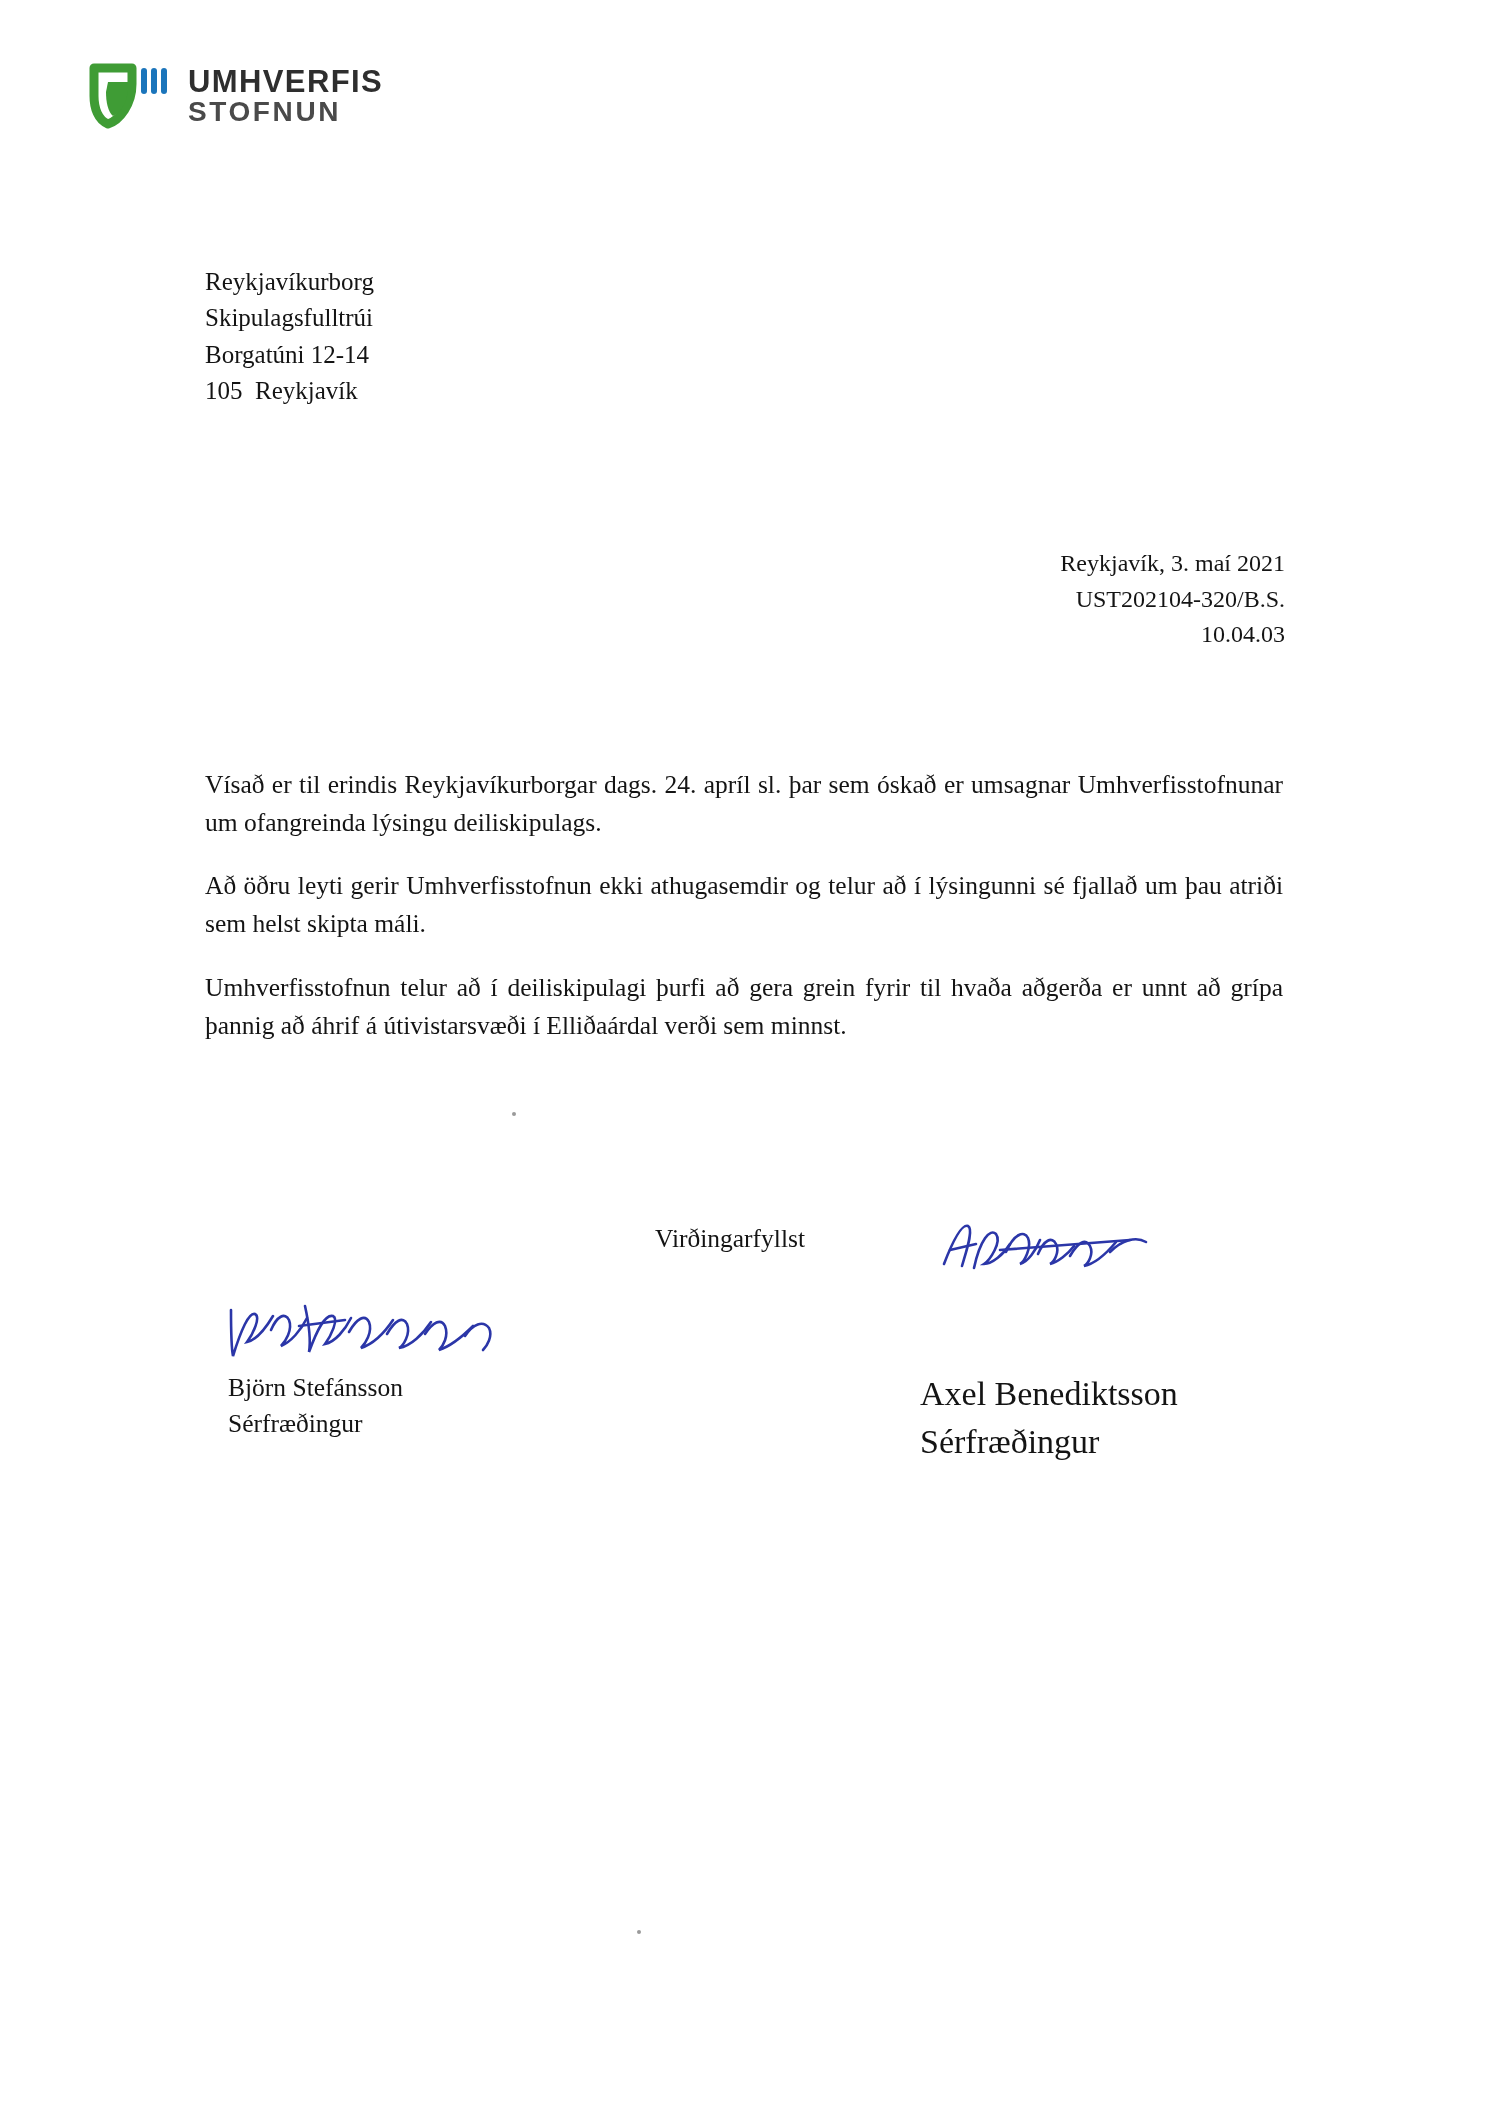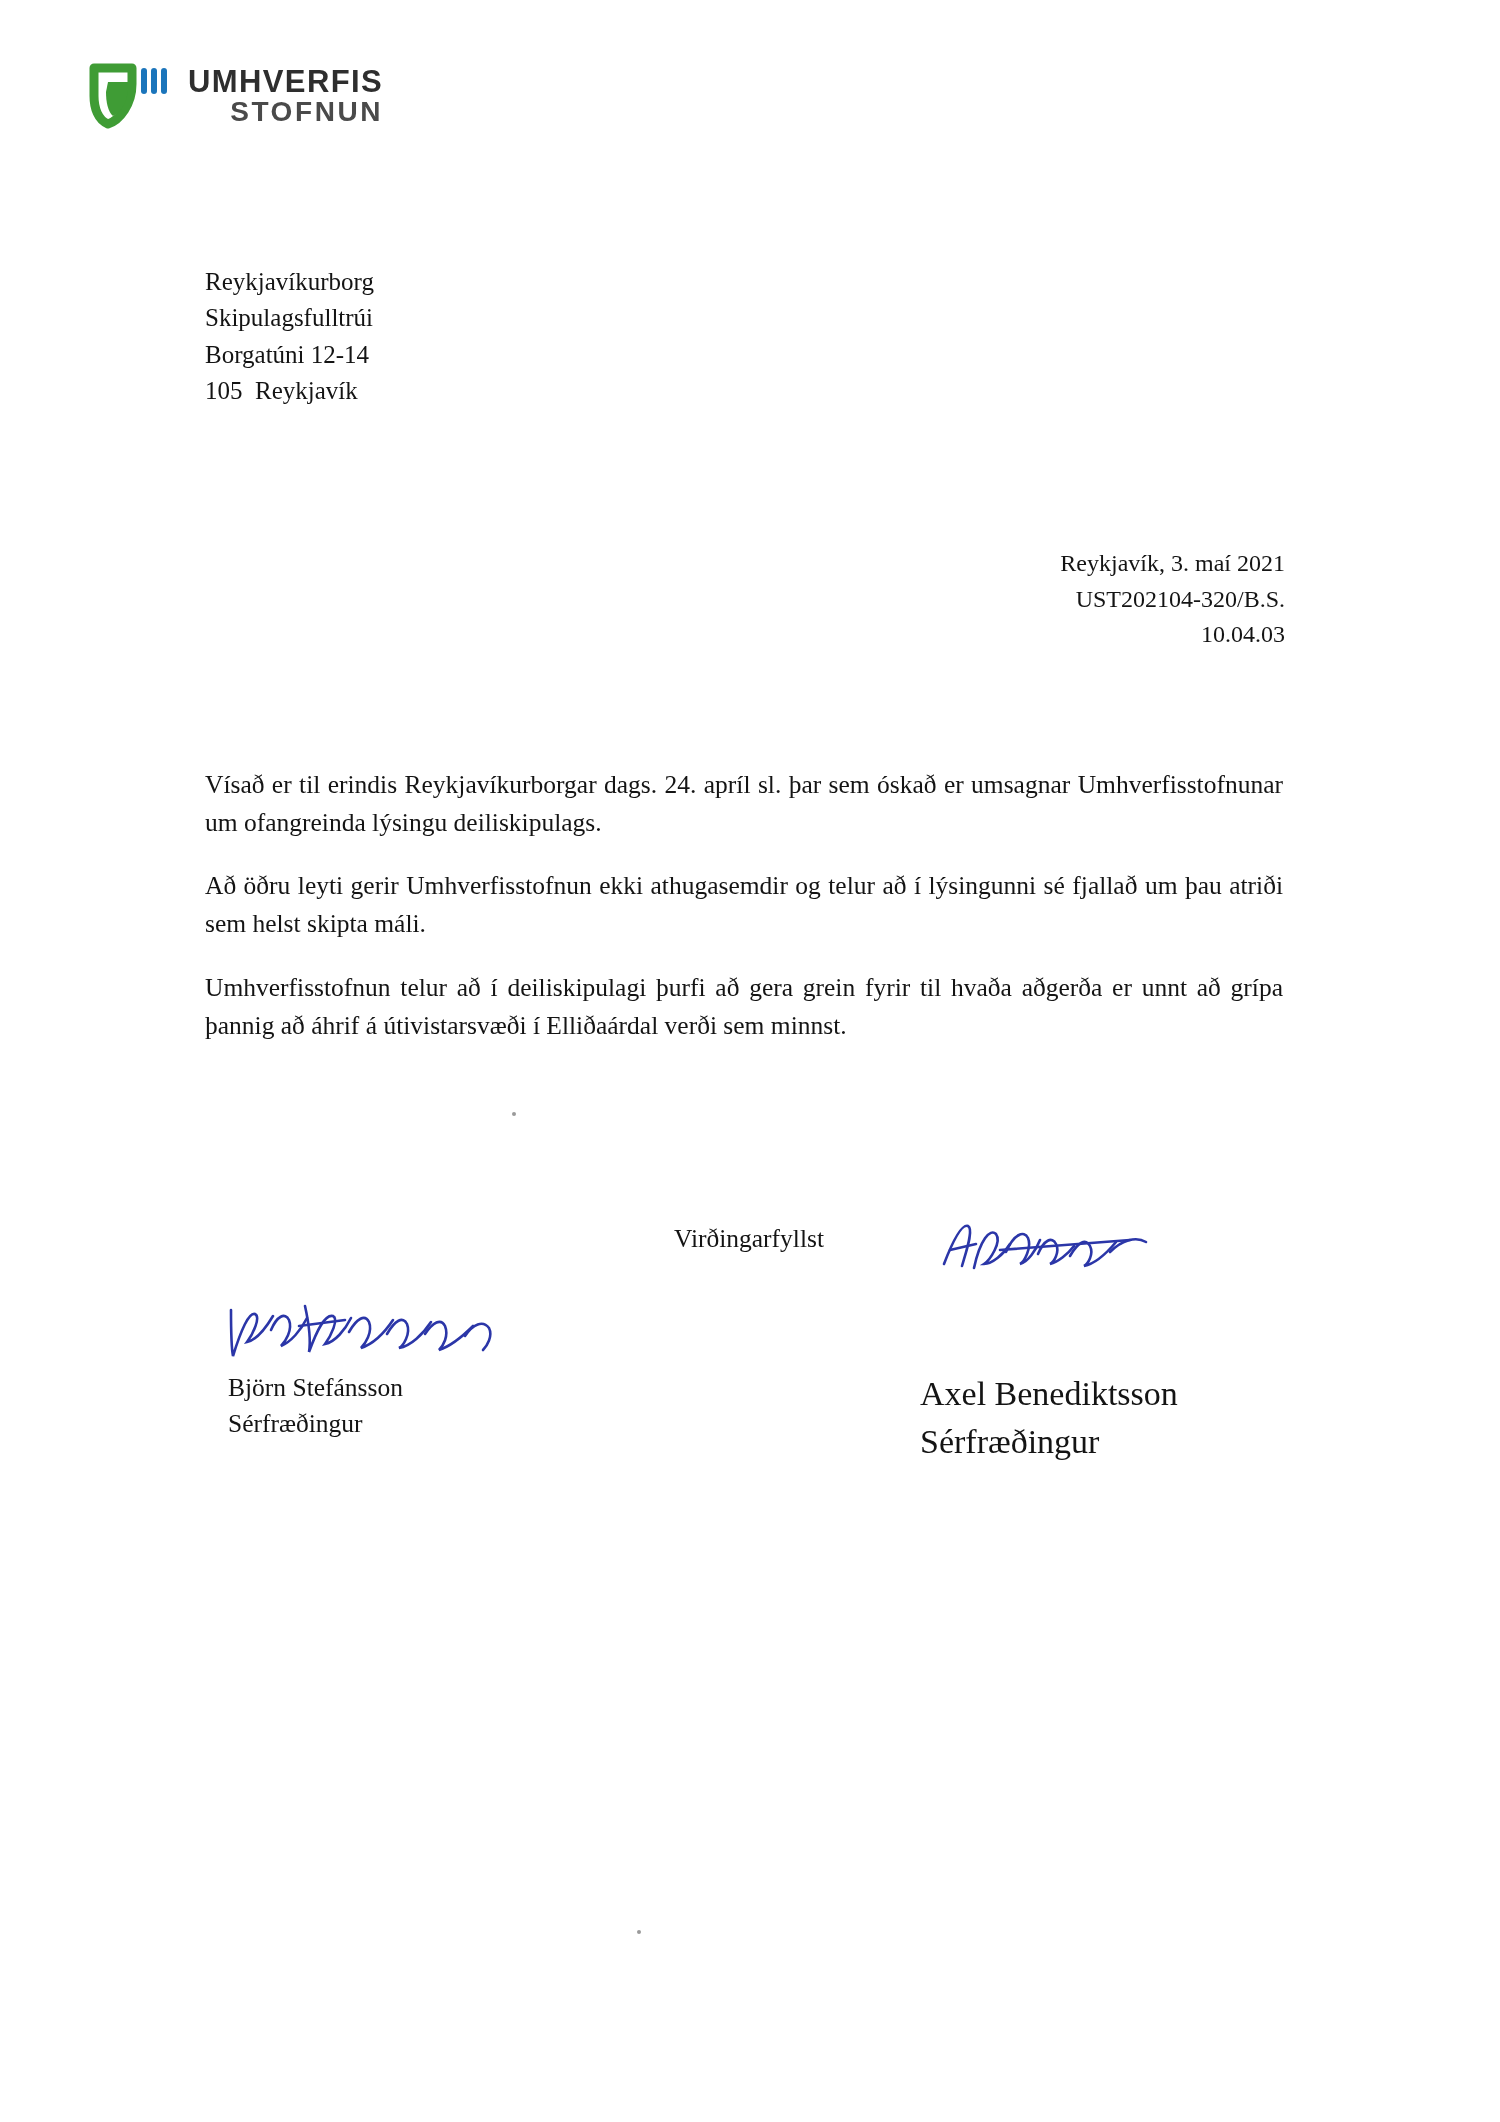"UMHVERFIS" .letterhead { text-align: right -> none }
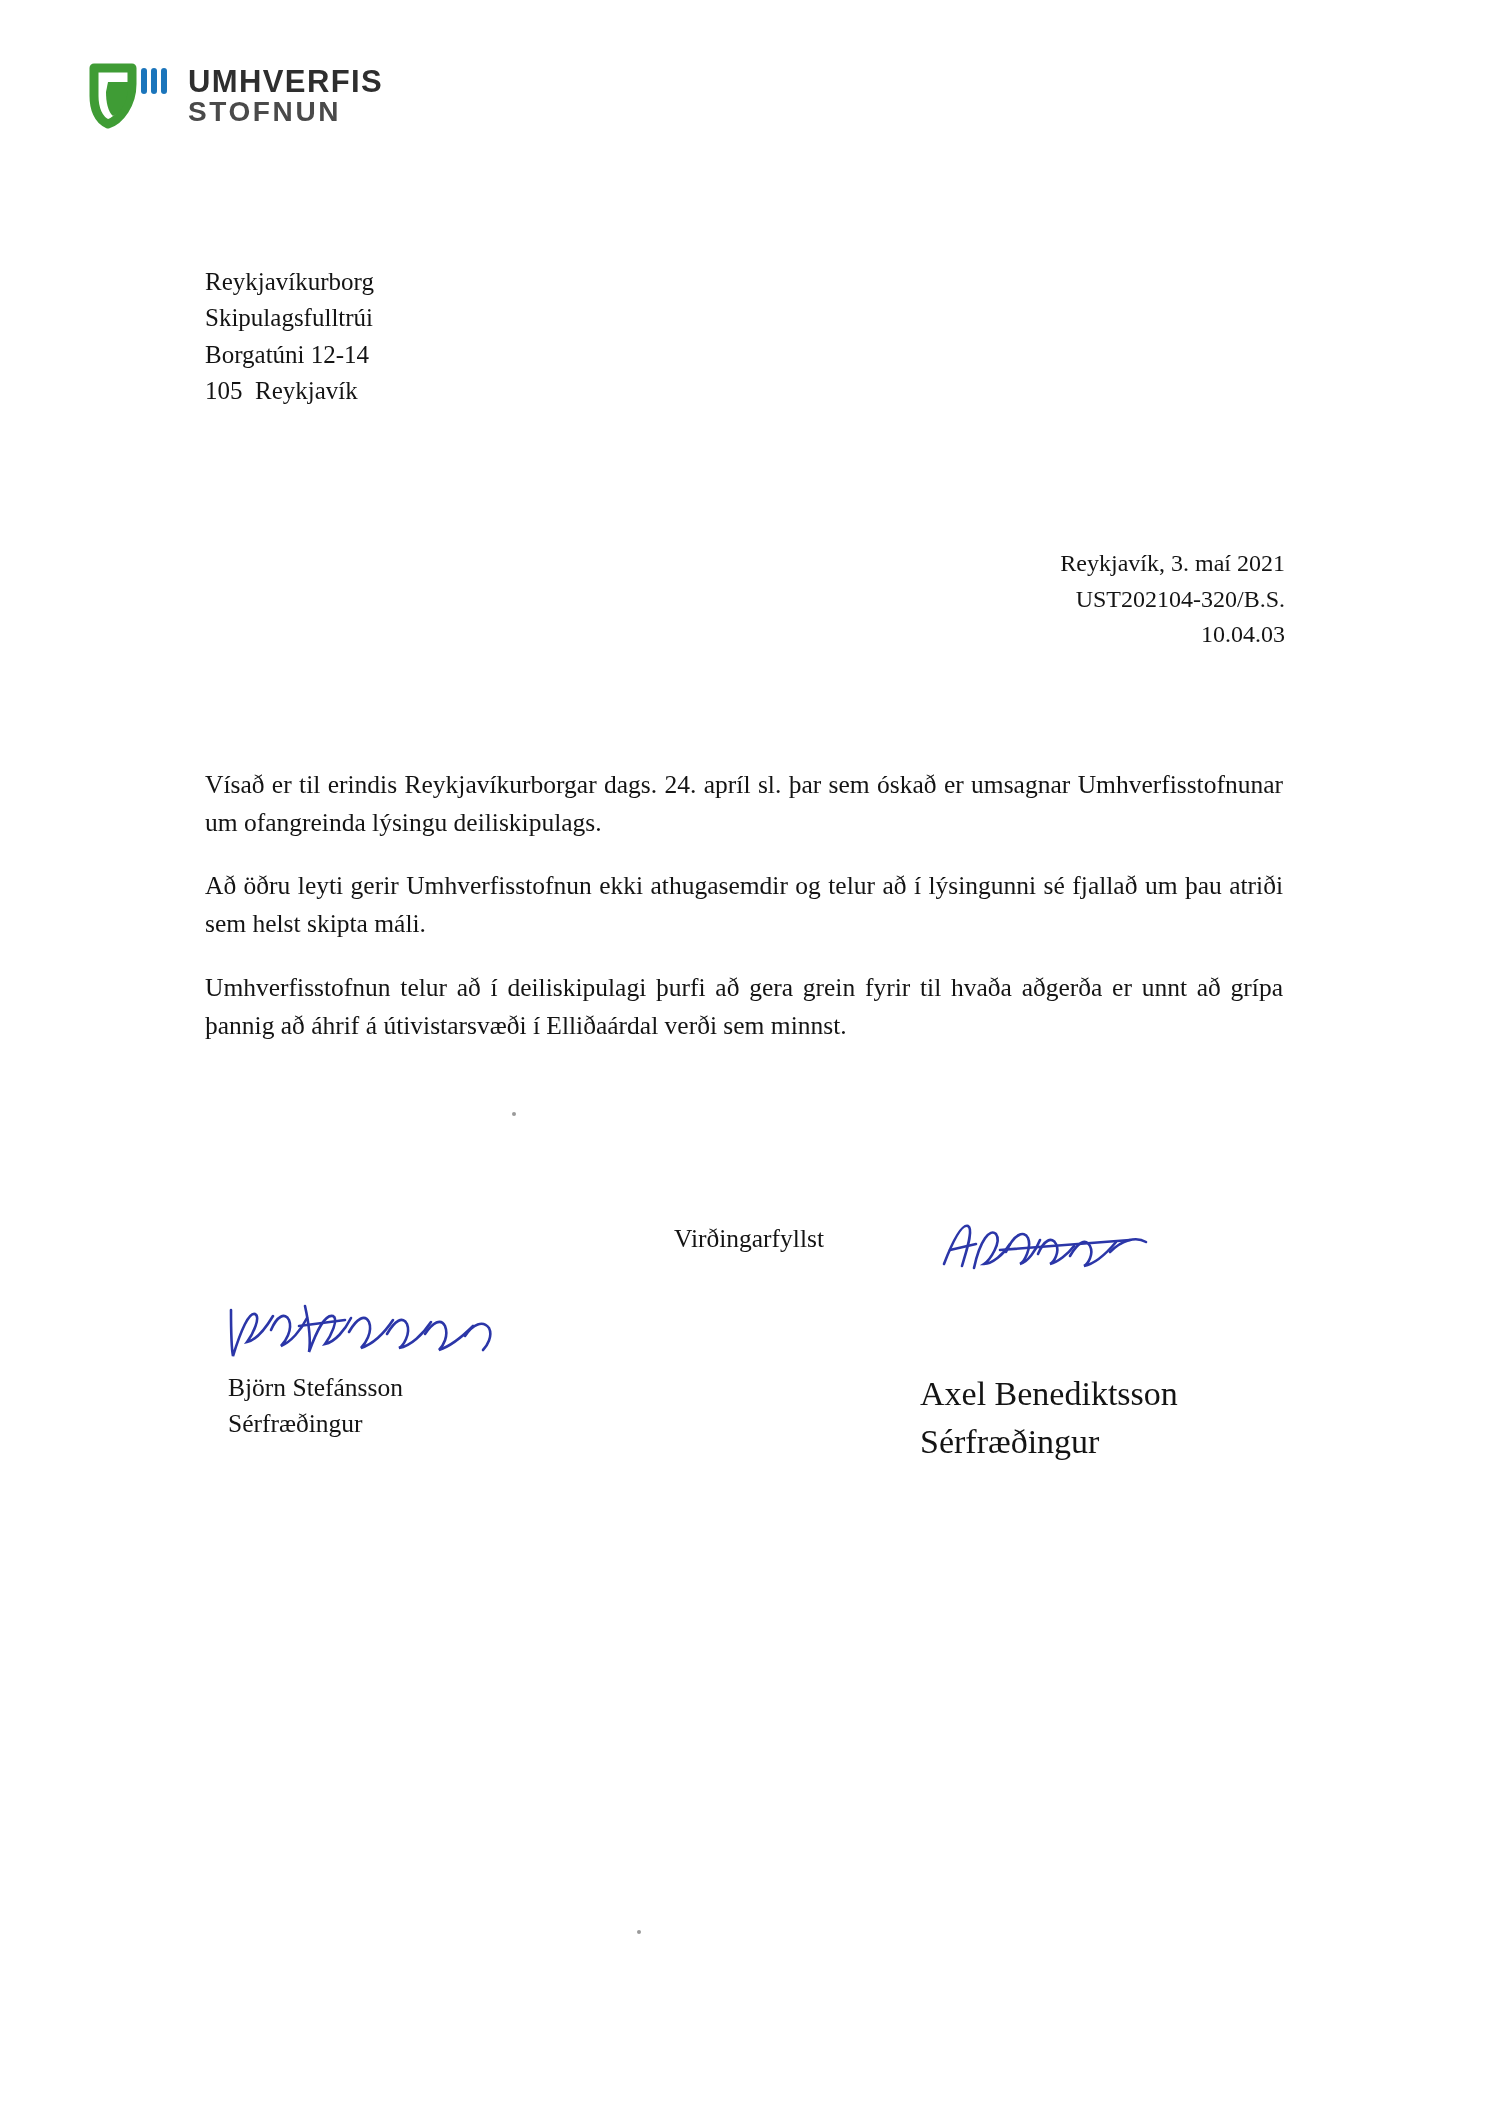"Virðingarfyllst" .closing { margin-left: 19px -> none }
